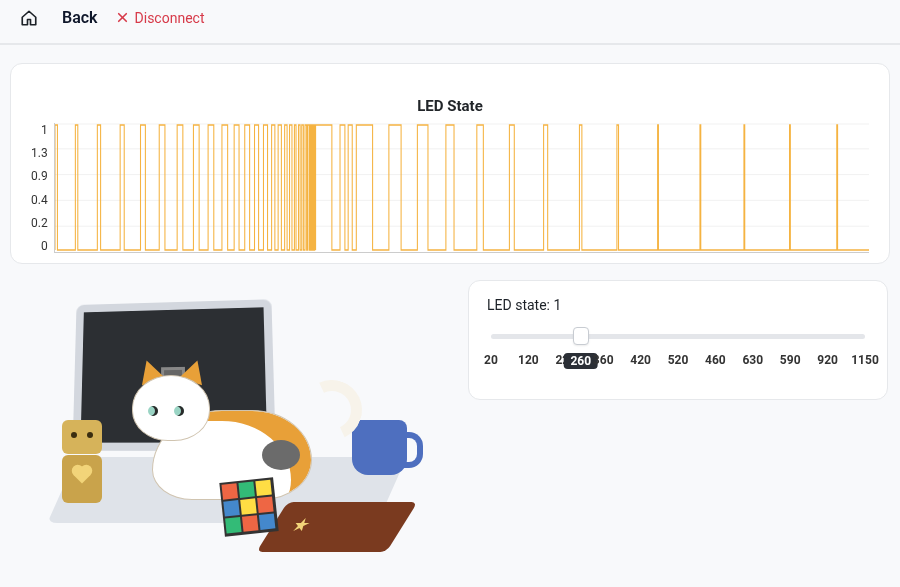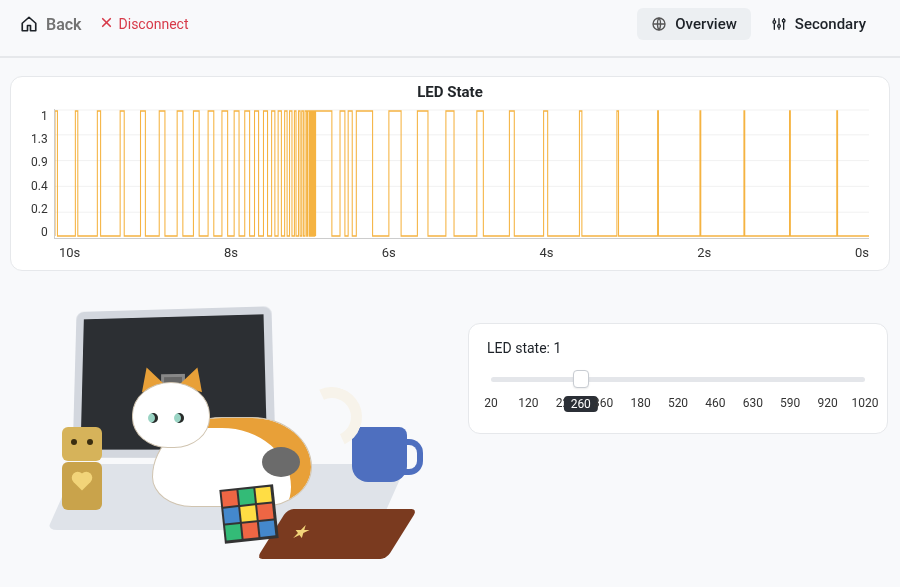"Back" .back-group { align-items: center -> flex-end; color: #737373 -> #0f172a; gap: 8px -> 24px }
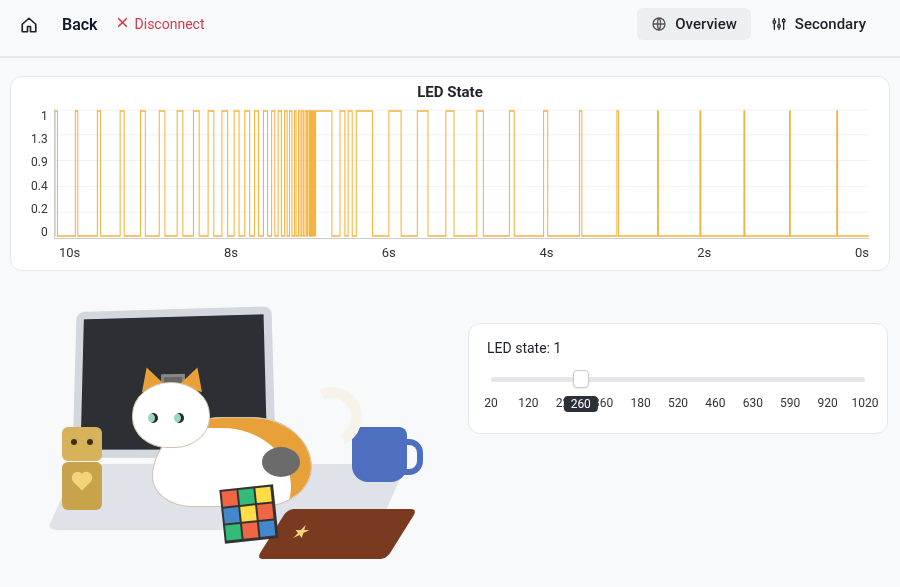"Disconnect" .disconnect-group { align-items: none -> center }
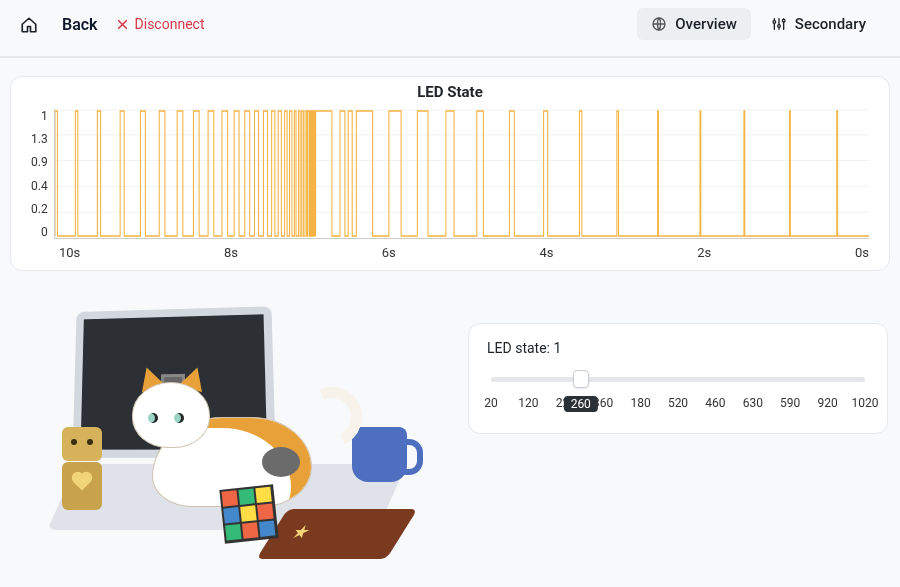"Overview" div.topbar-right { html: <div> <div> <span> <svg> <circle></circle> <path></path> </svg> </span> <span>Overview</span> </div> <div> <span> <svg> <path></path> <circle></circle> <circle></circle> <circle></circle> </svg> </span> <span>Secondary</span> </div> </div> -> none }
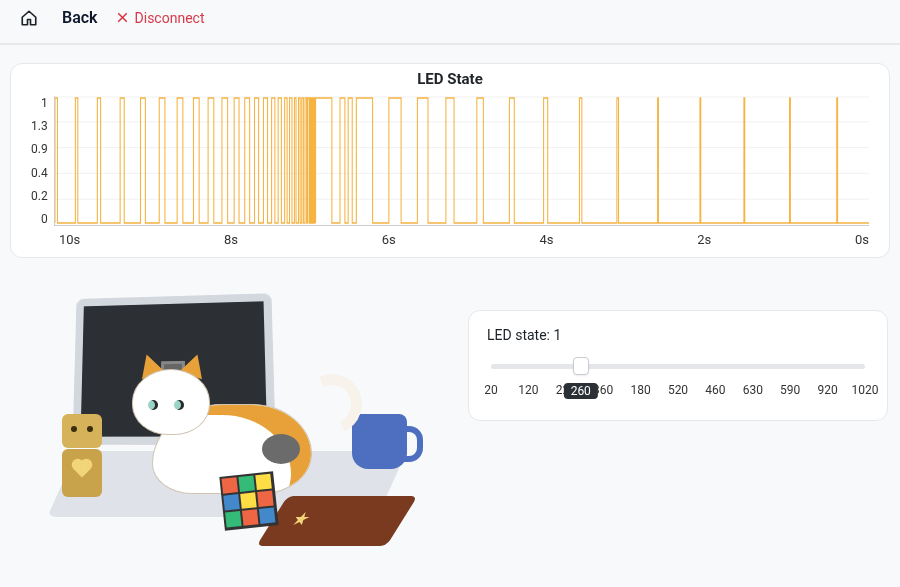"LED State" .card { padding: 6px 20px 10px 20px -> 33px 20px 10px 20px }
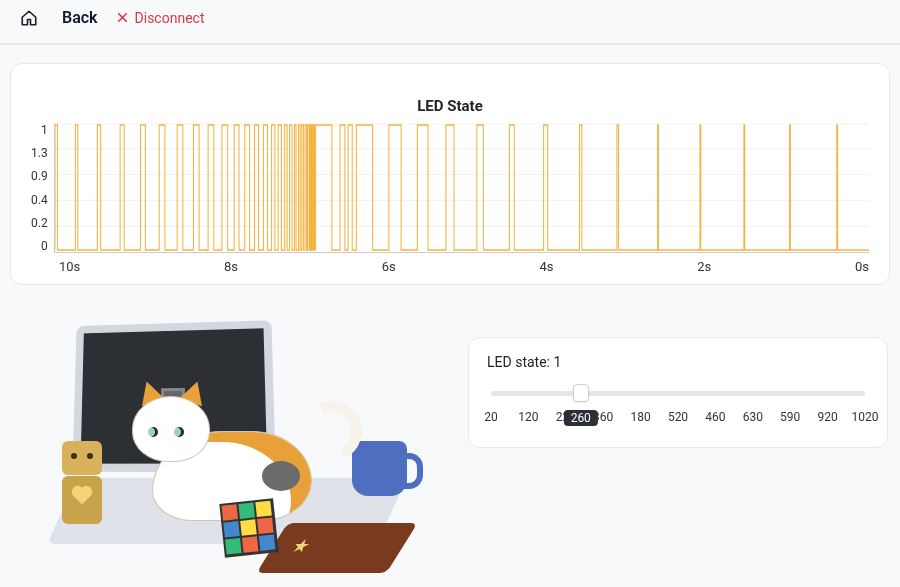"10s" div.xaxis { html: <div> <span>10s</span> <span>8s</span> <span>6s</span> <span>4s</span> <span>2s</span> <span>0s</span> </div> -> none }
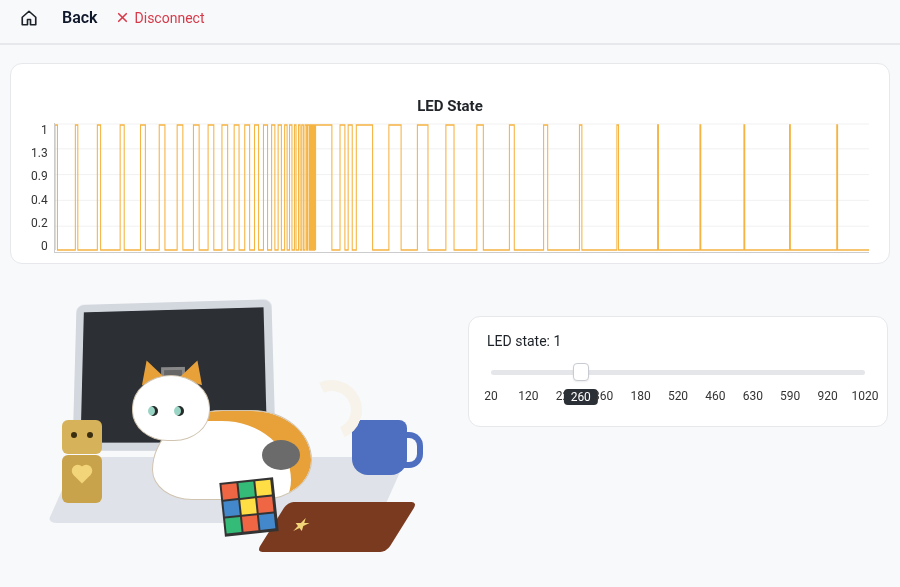"LED state: 1" .side-card { margin-top: 36px -> none; padding: 16px 18px 17px 18px -> 16px 18px 26px 18px }
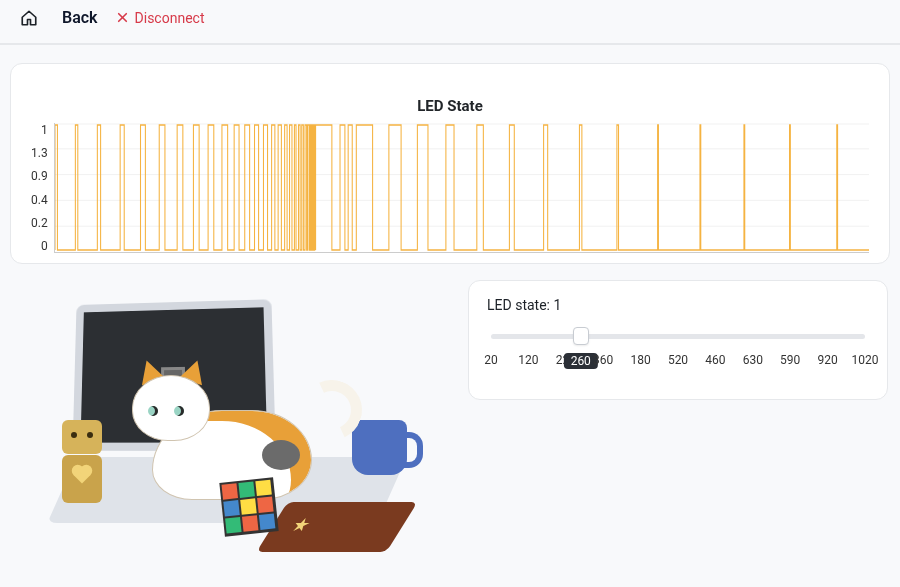"20" .mark { font-weight: none -> bold }
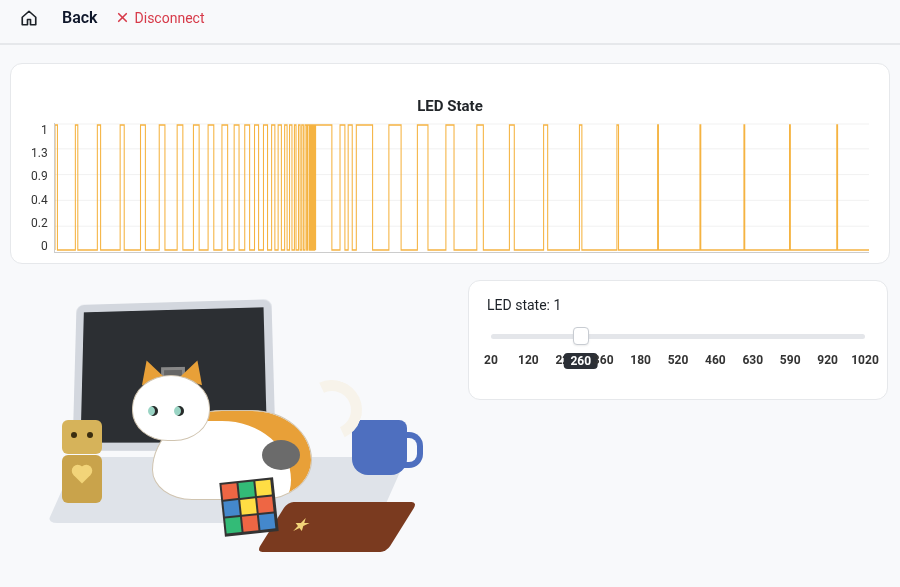"180" span.mark { text: 180 -> 420 }
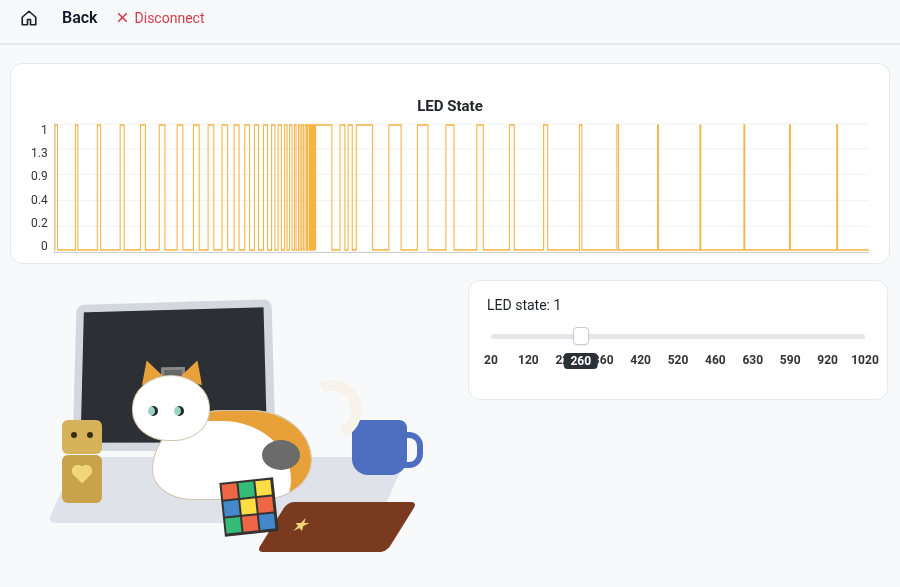"1020" span.mark { text: 1020 -> 1150 }
